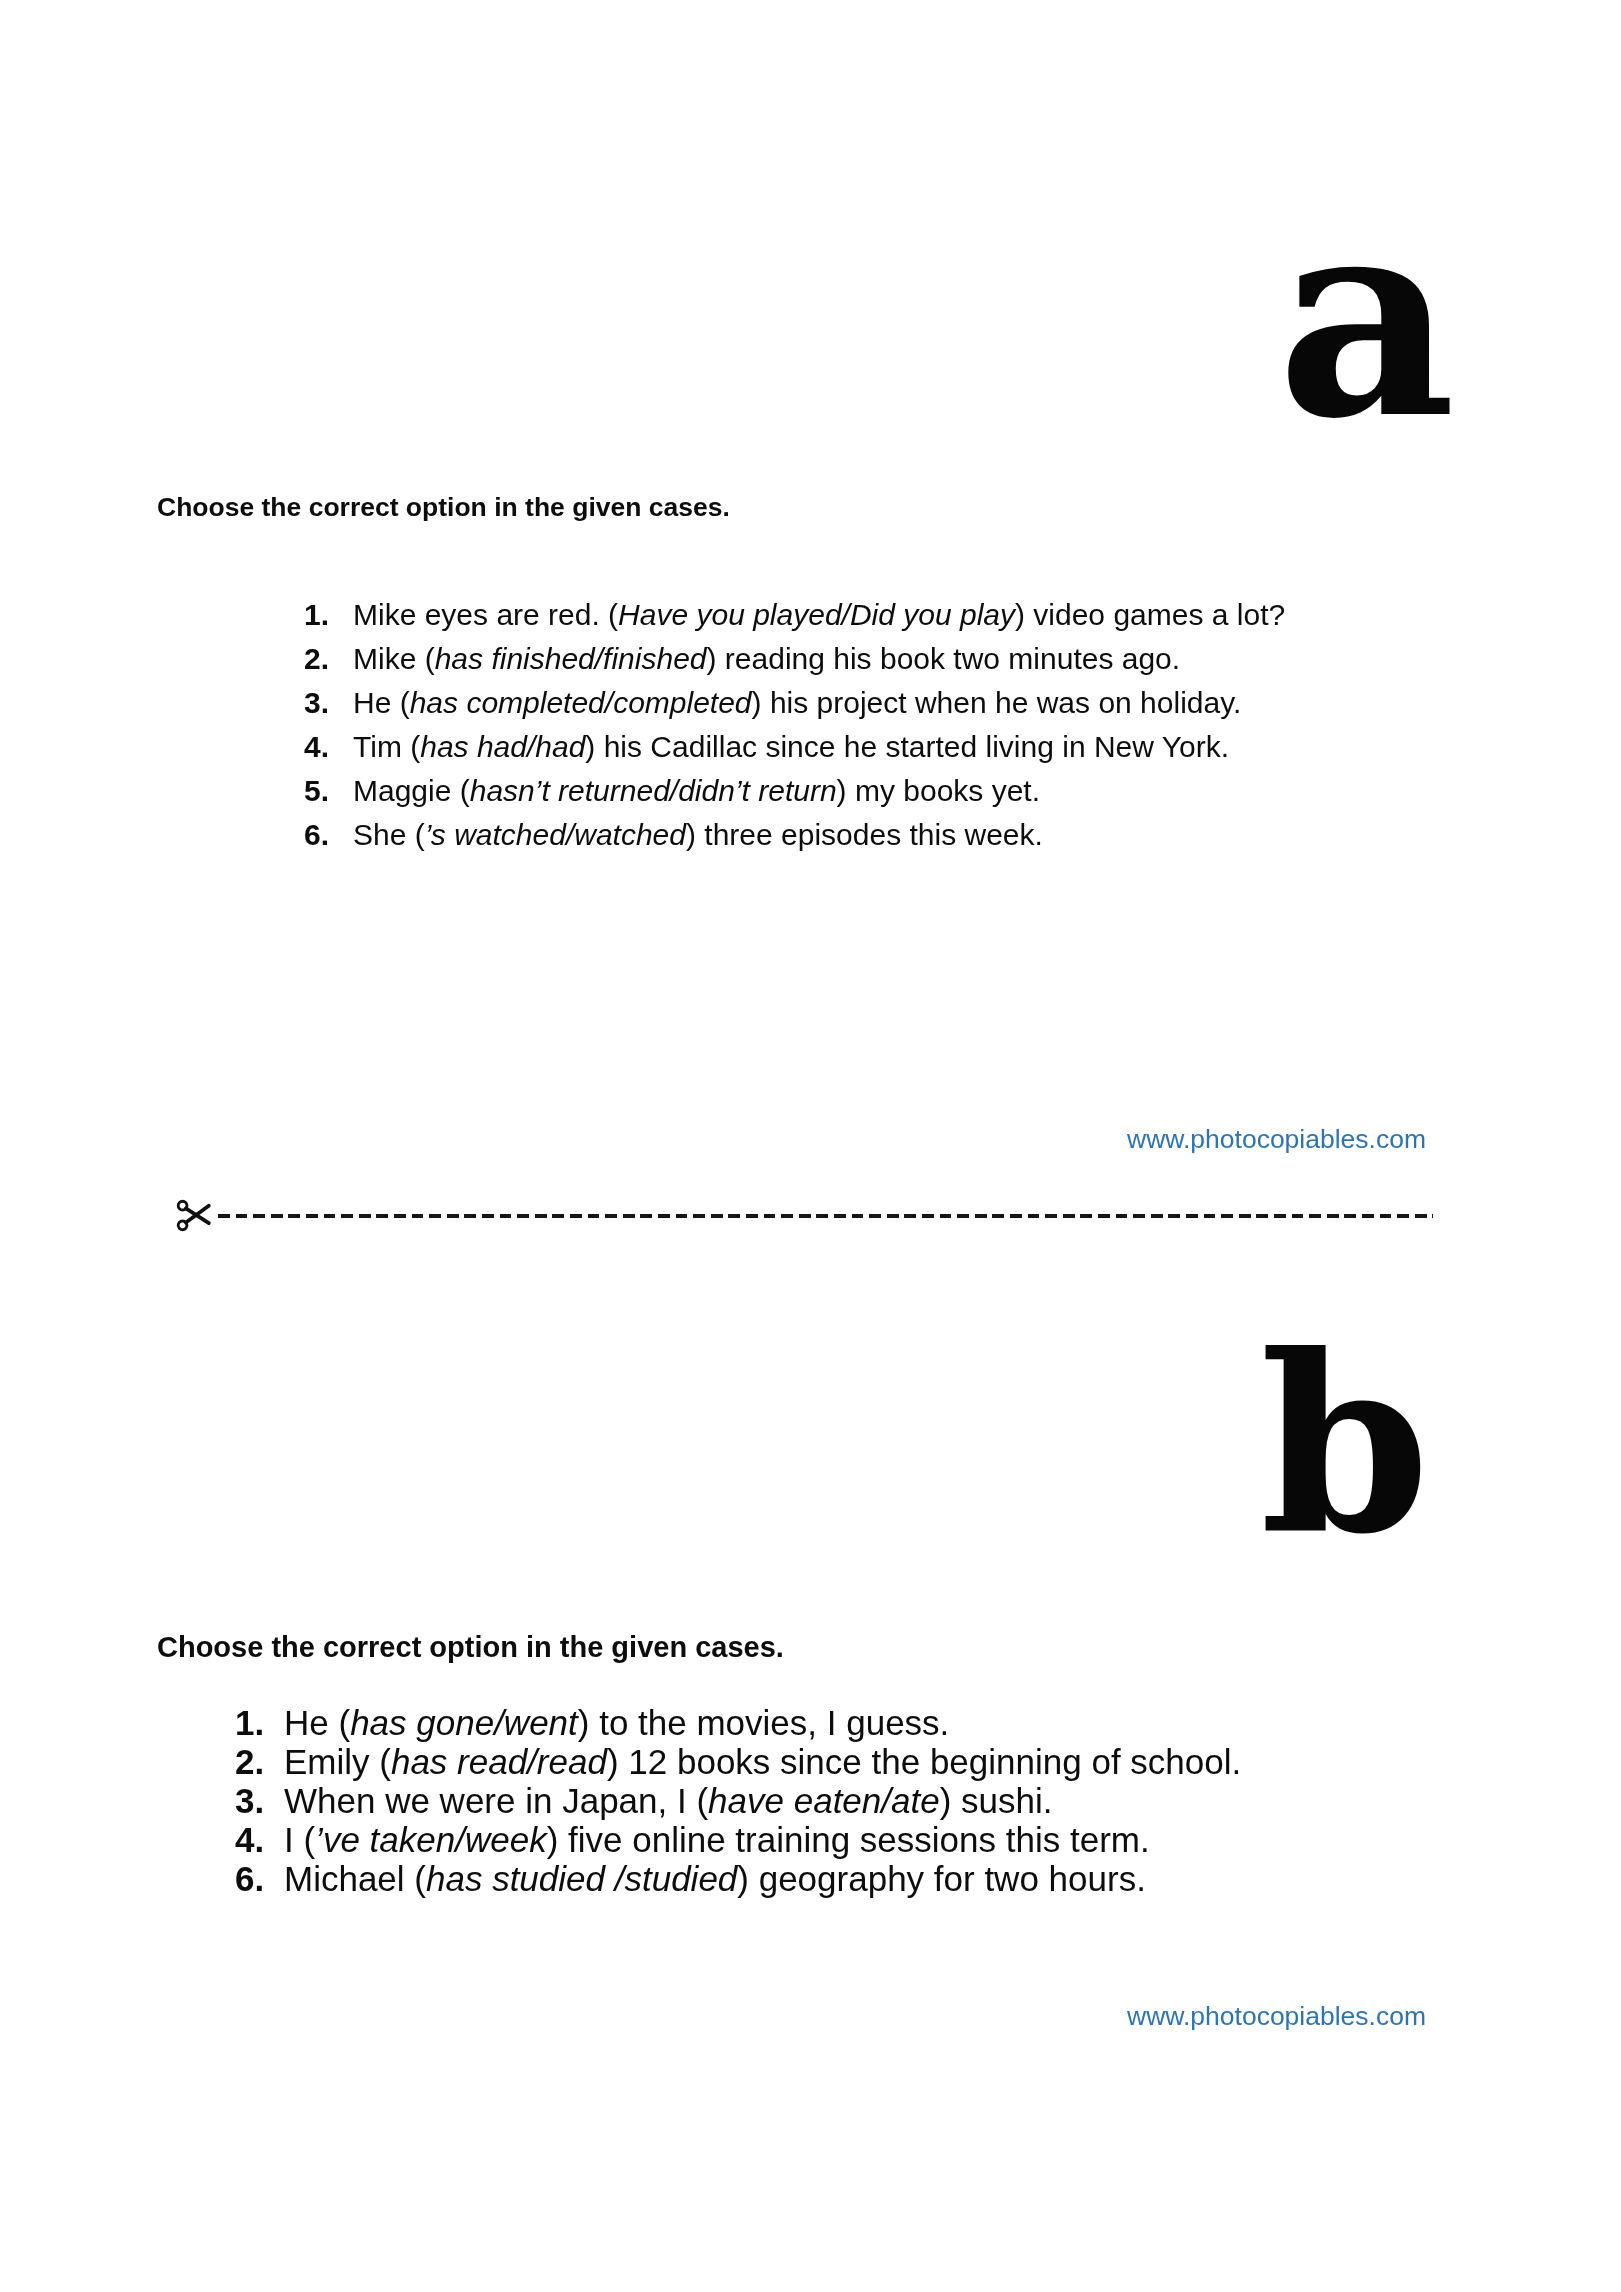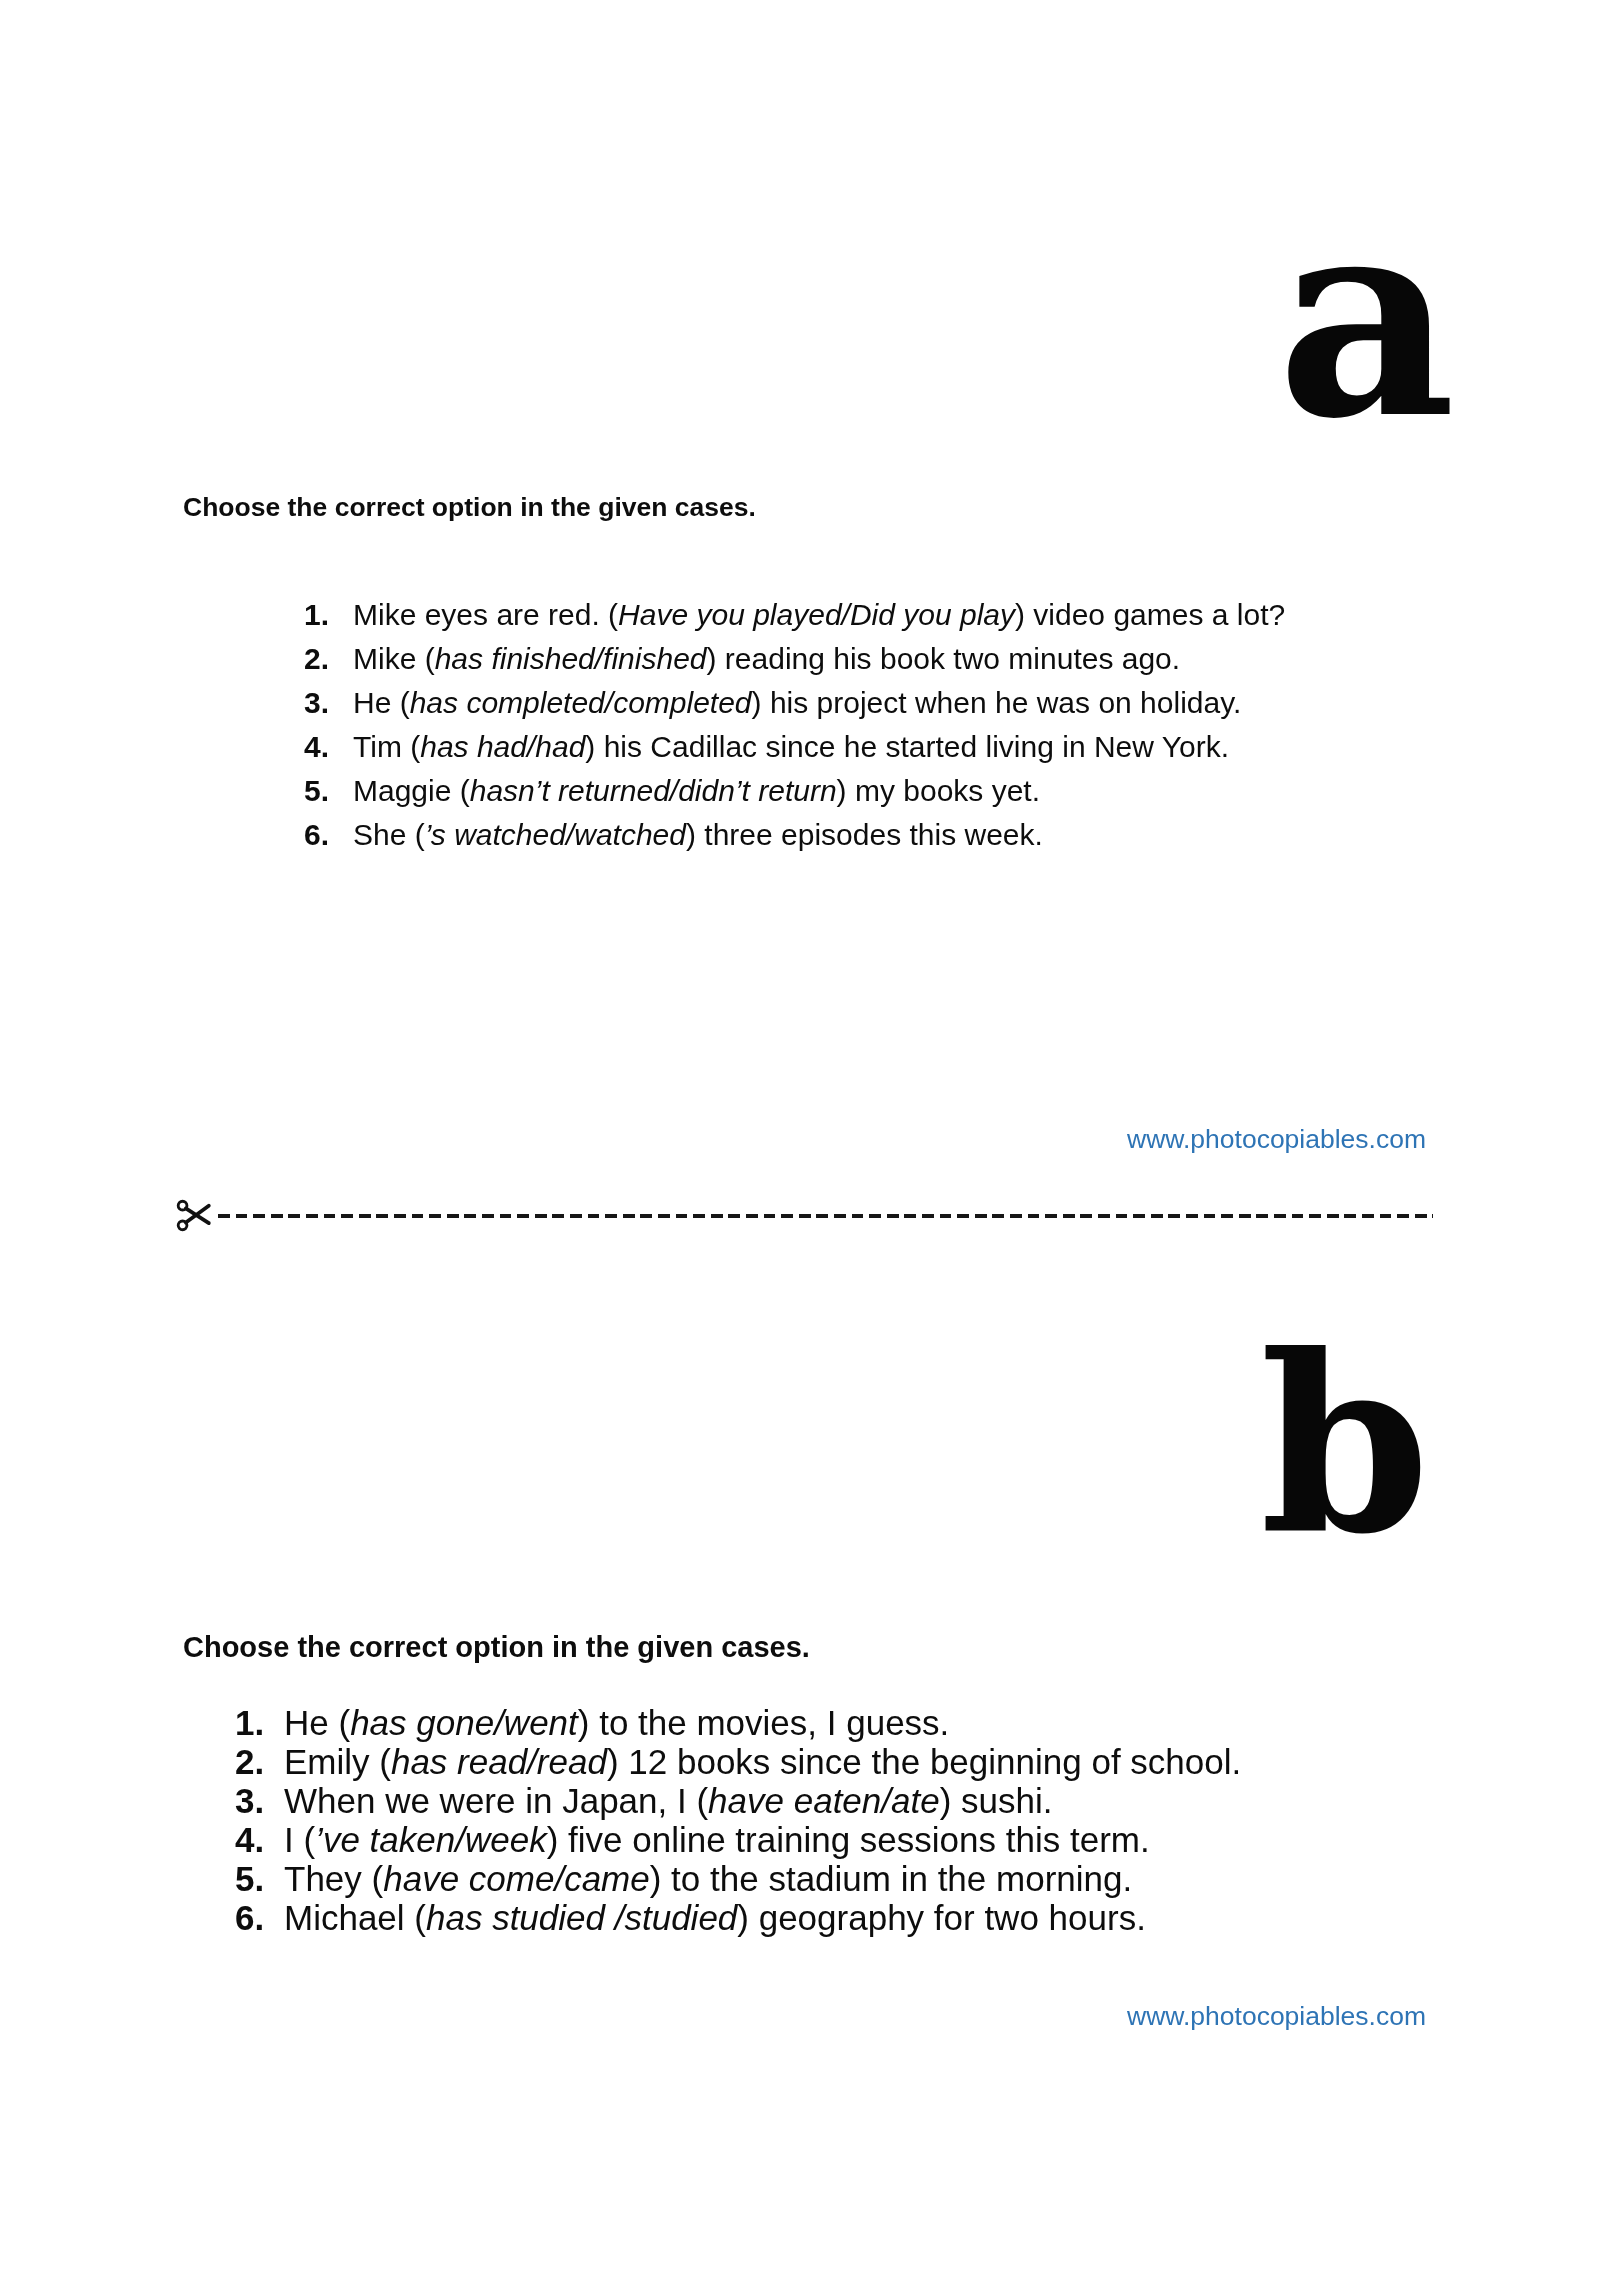"Choose the correct option in" .exercise-heading { left: 183px -> 157px }
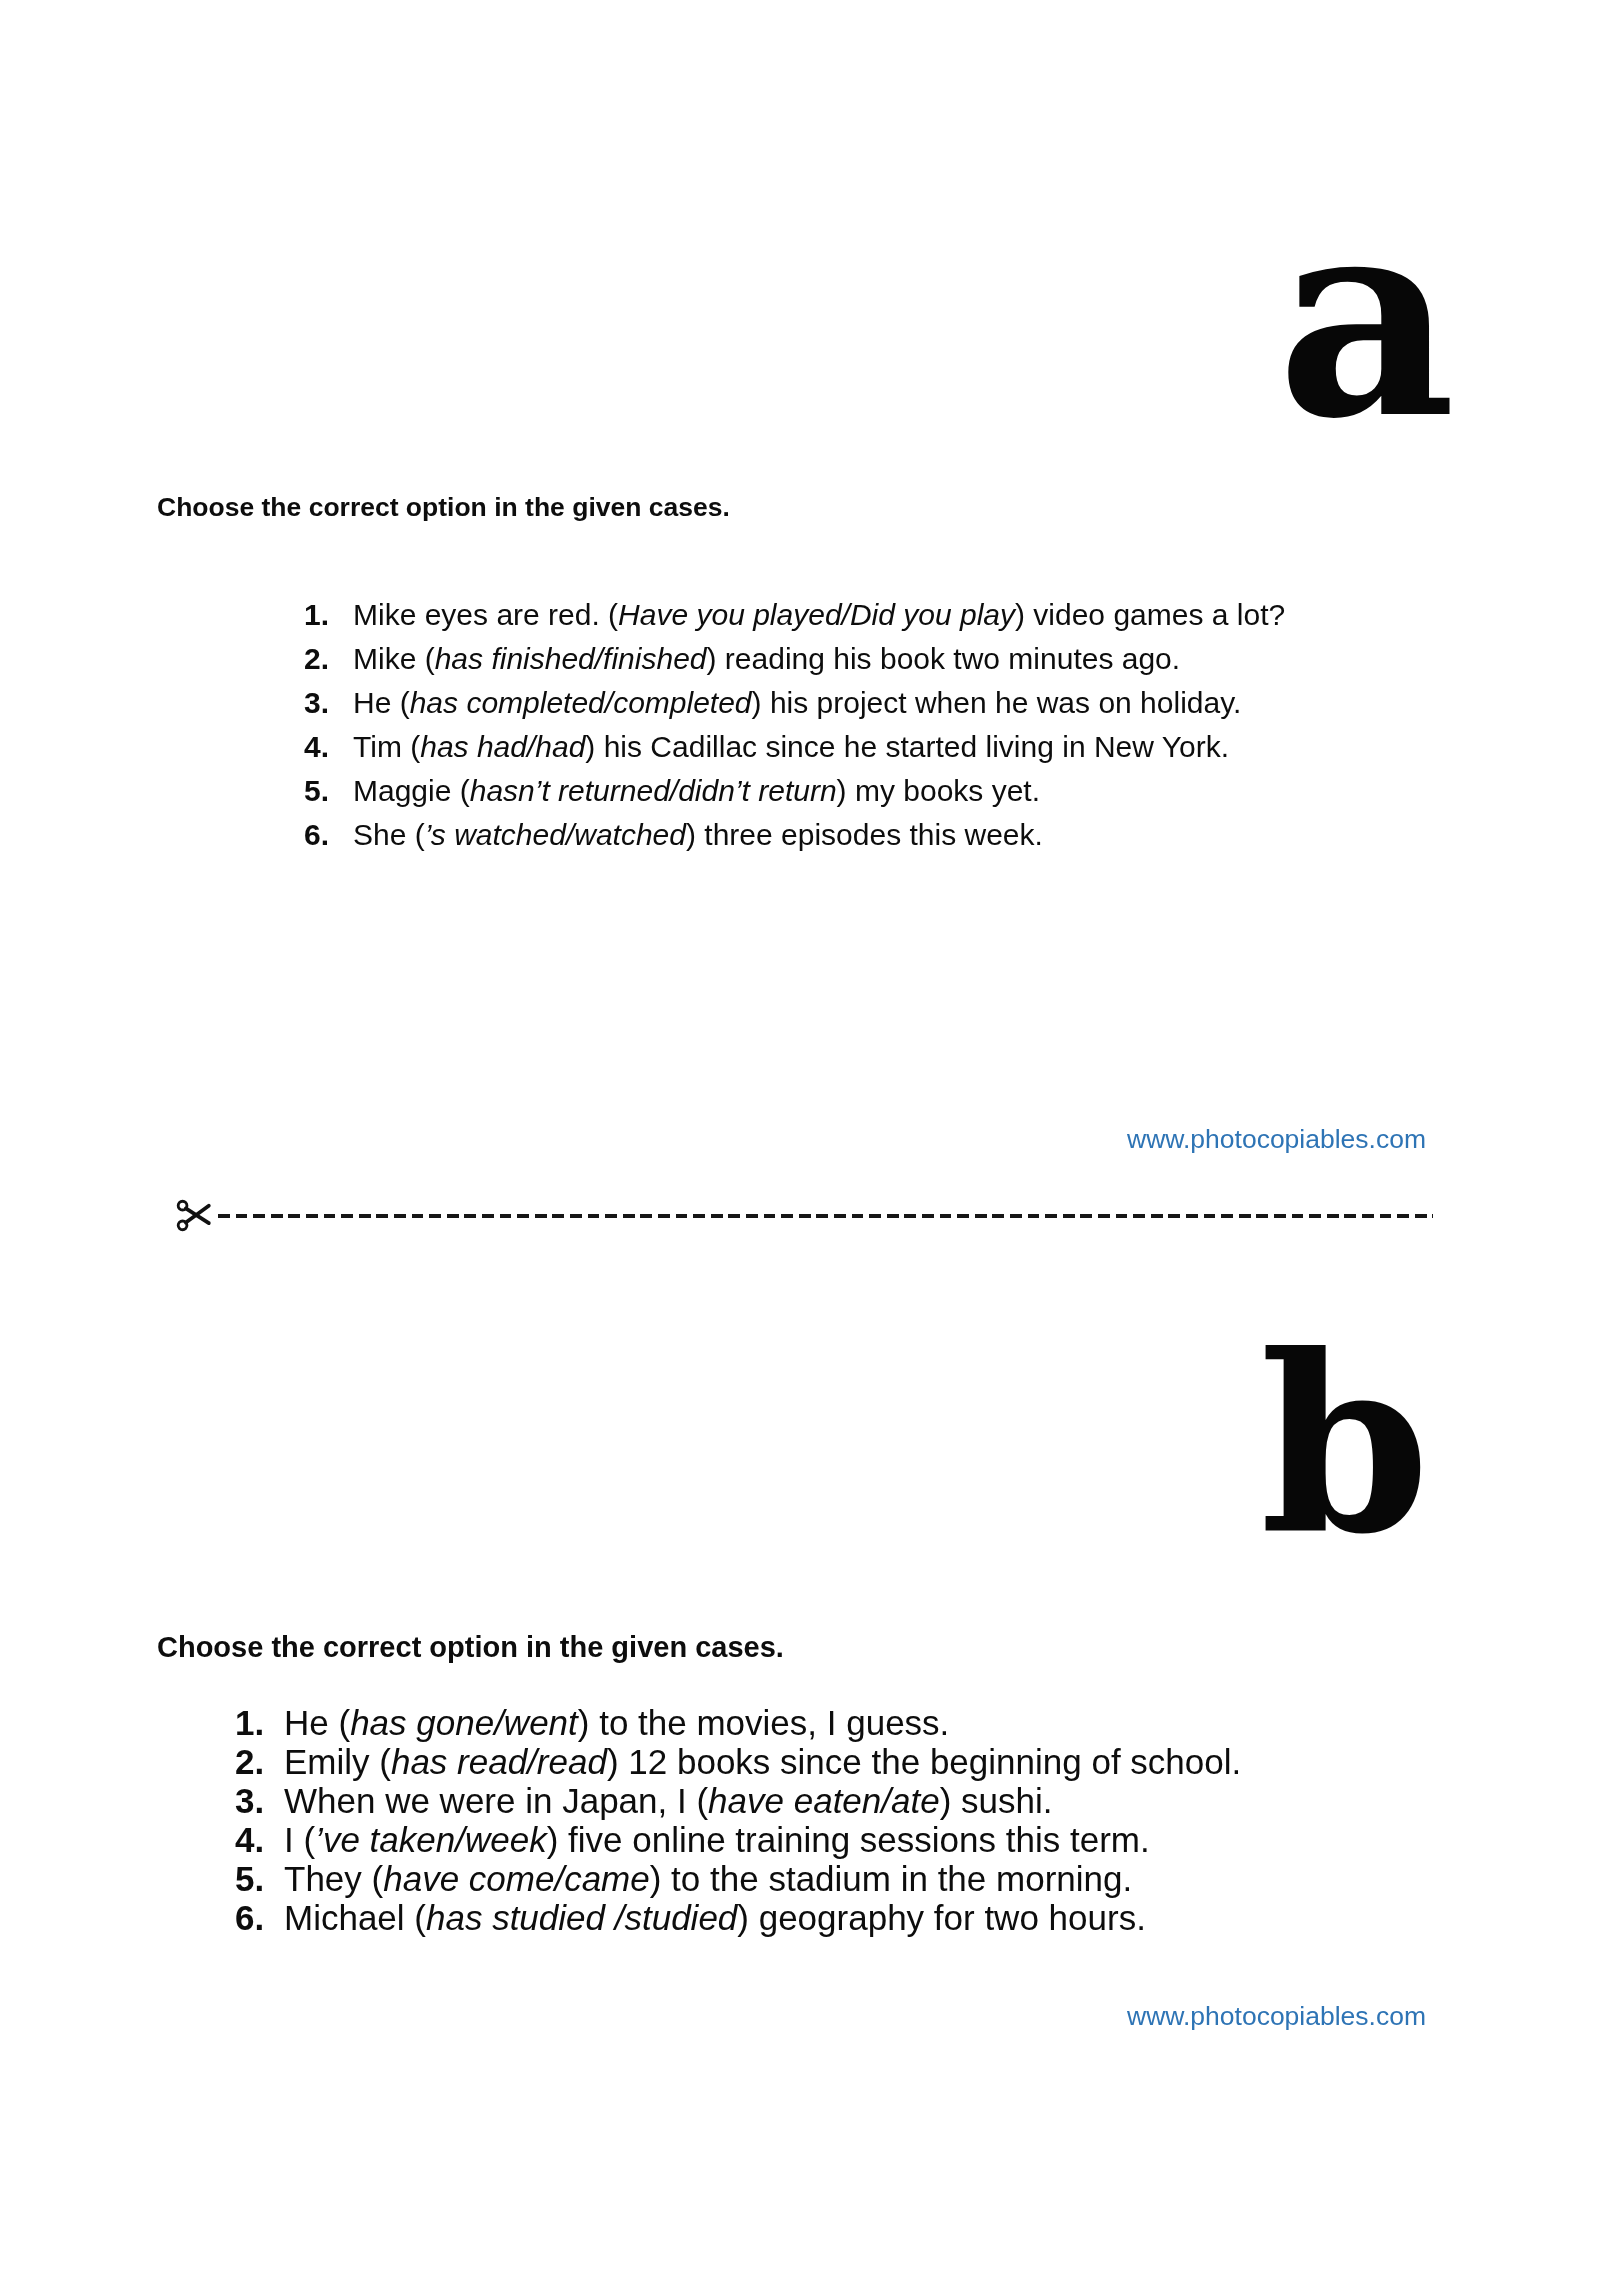"5. They (have come/came) to" div.row { html: <div><span>5.</span><span>They (</span><em>have come/came</em><span>) to the stadium in the morning.</span></div> -> none }
